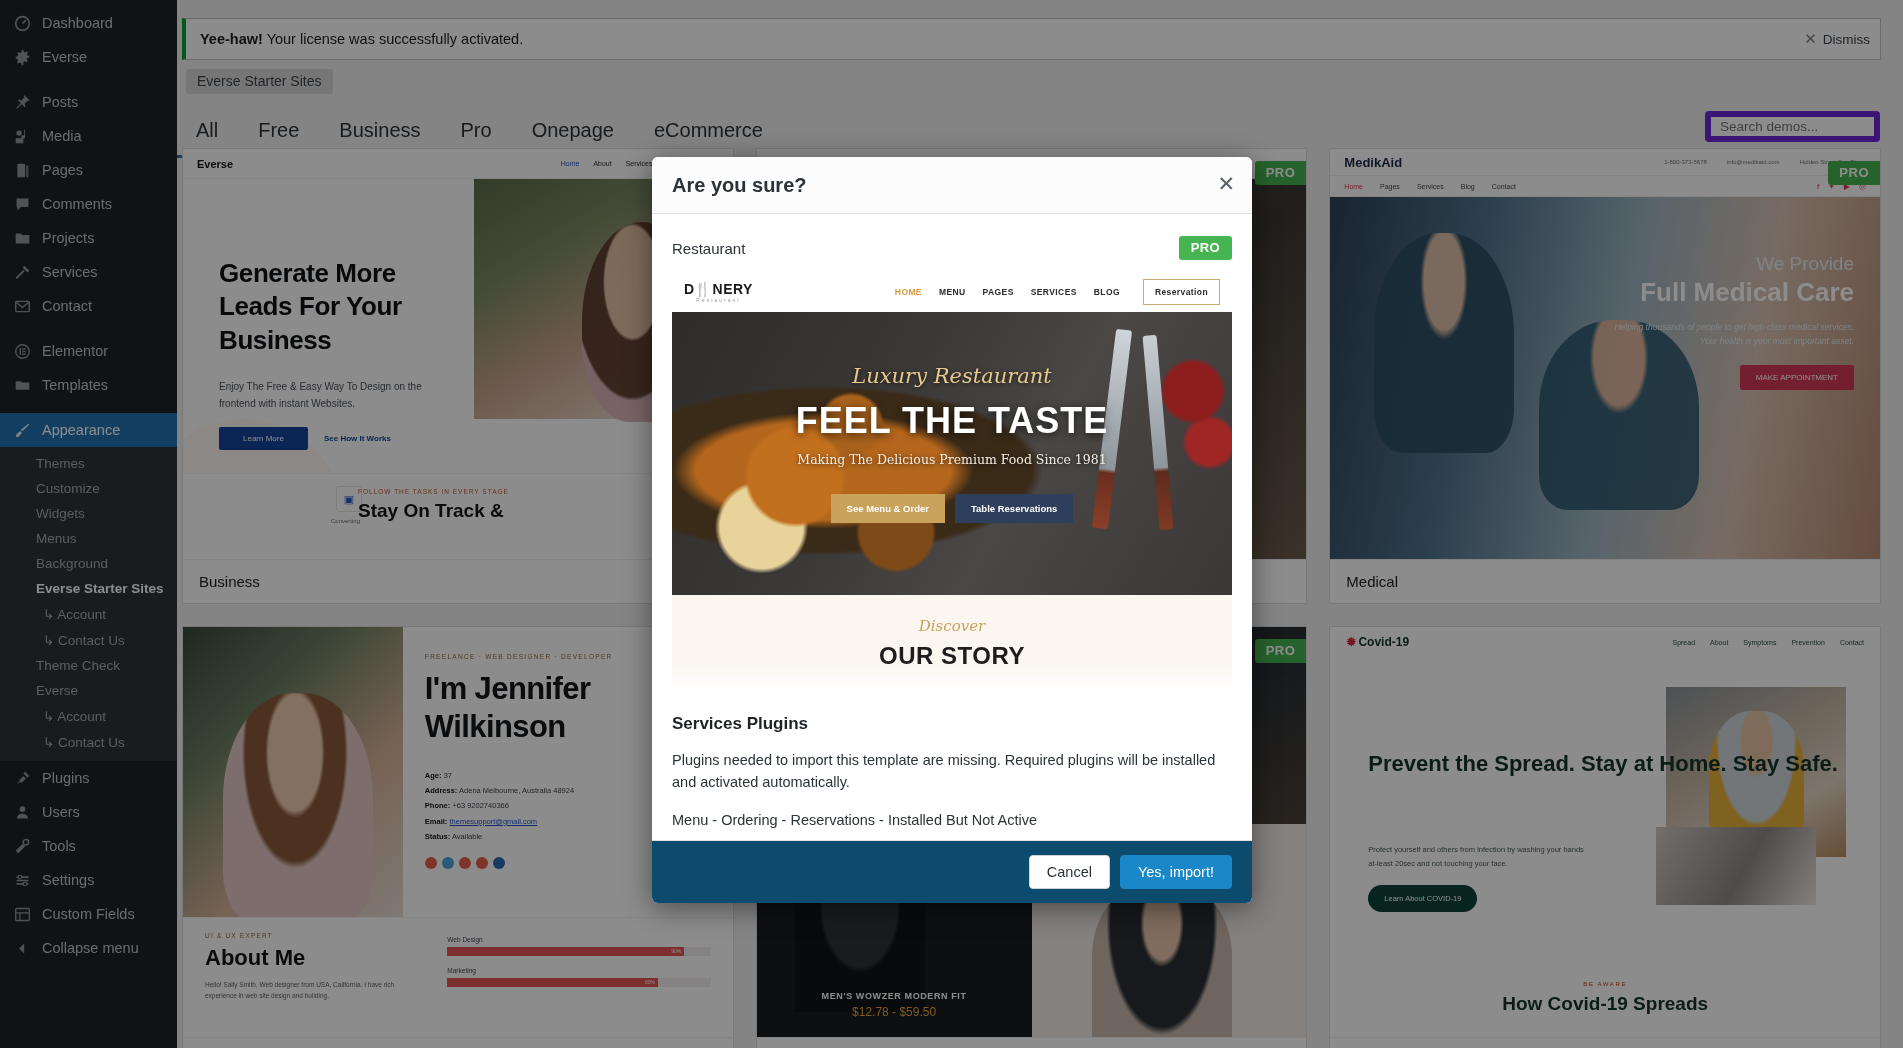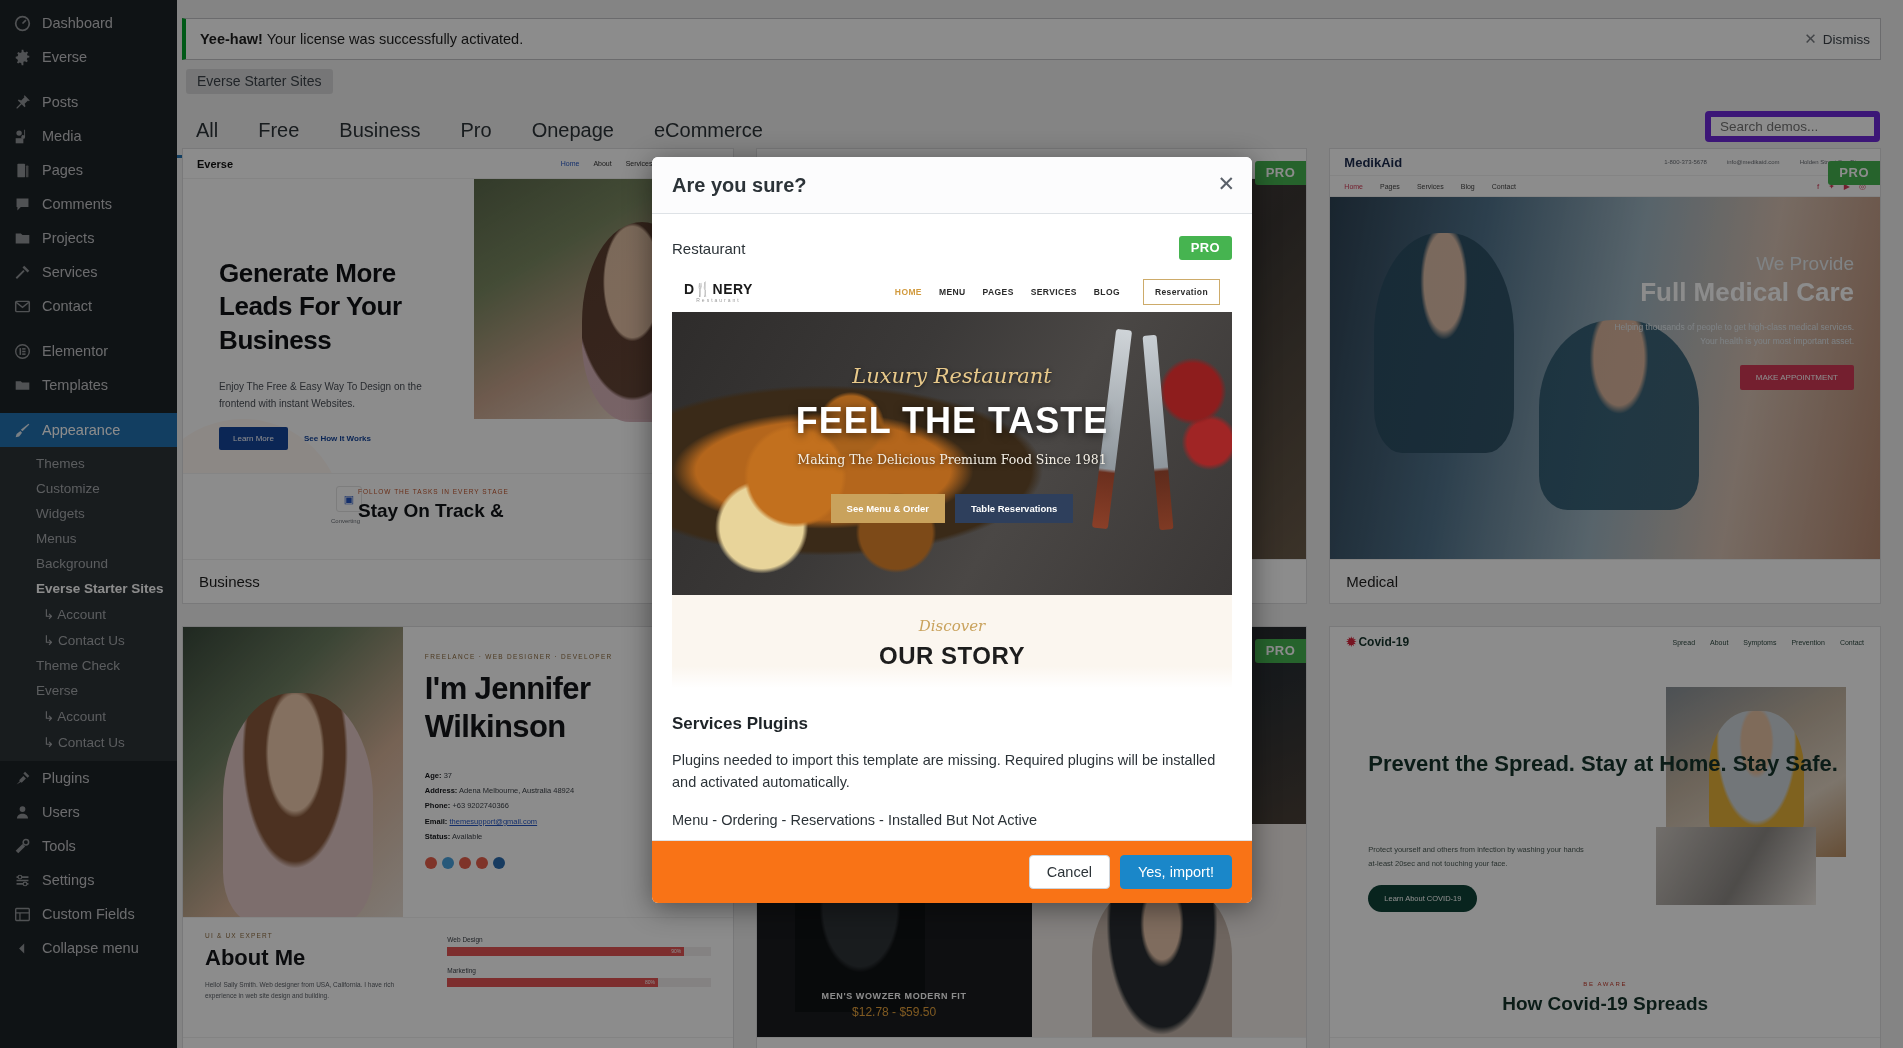"Helping thousands of people to" .medik-txt .p { font-style: none -> italic }
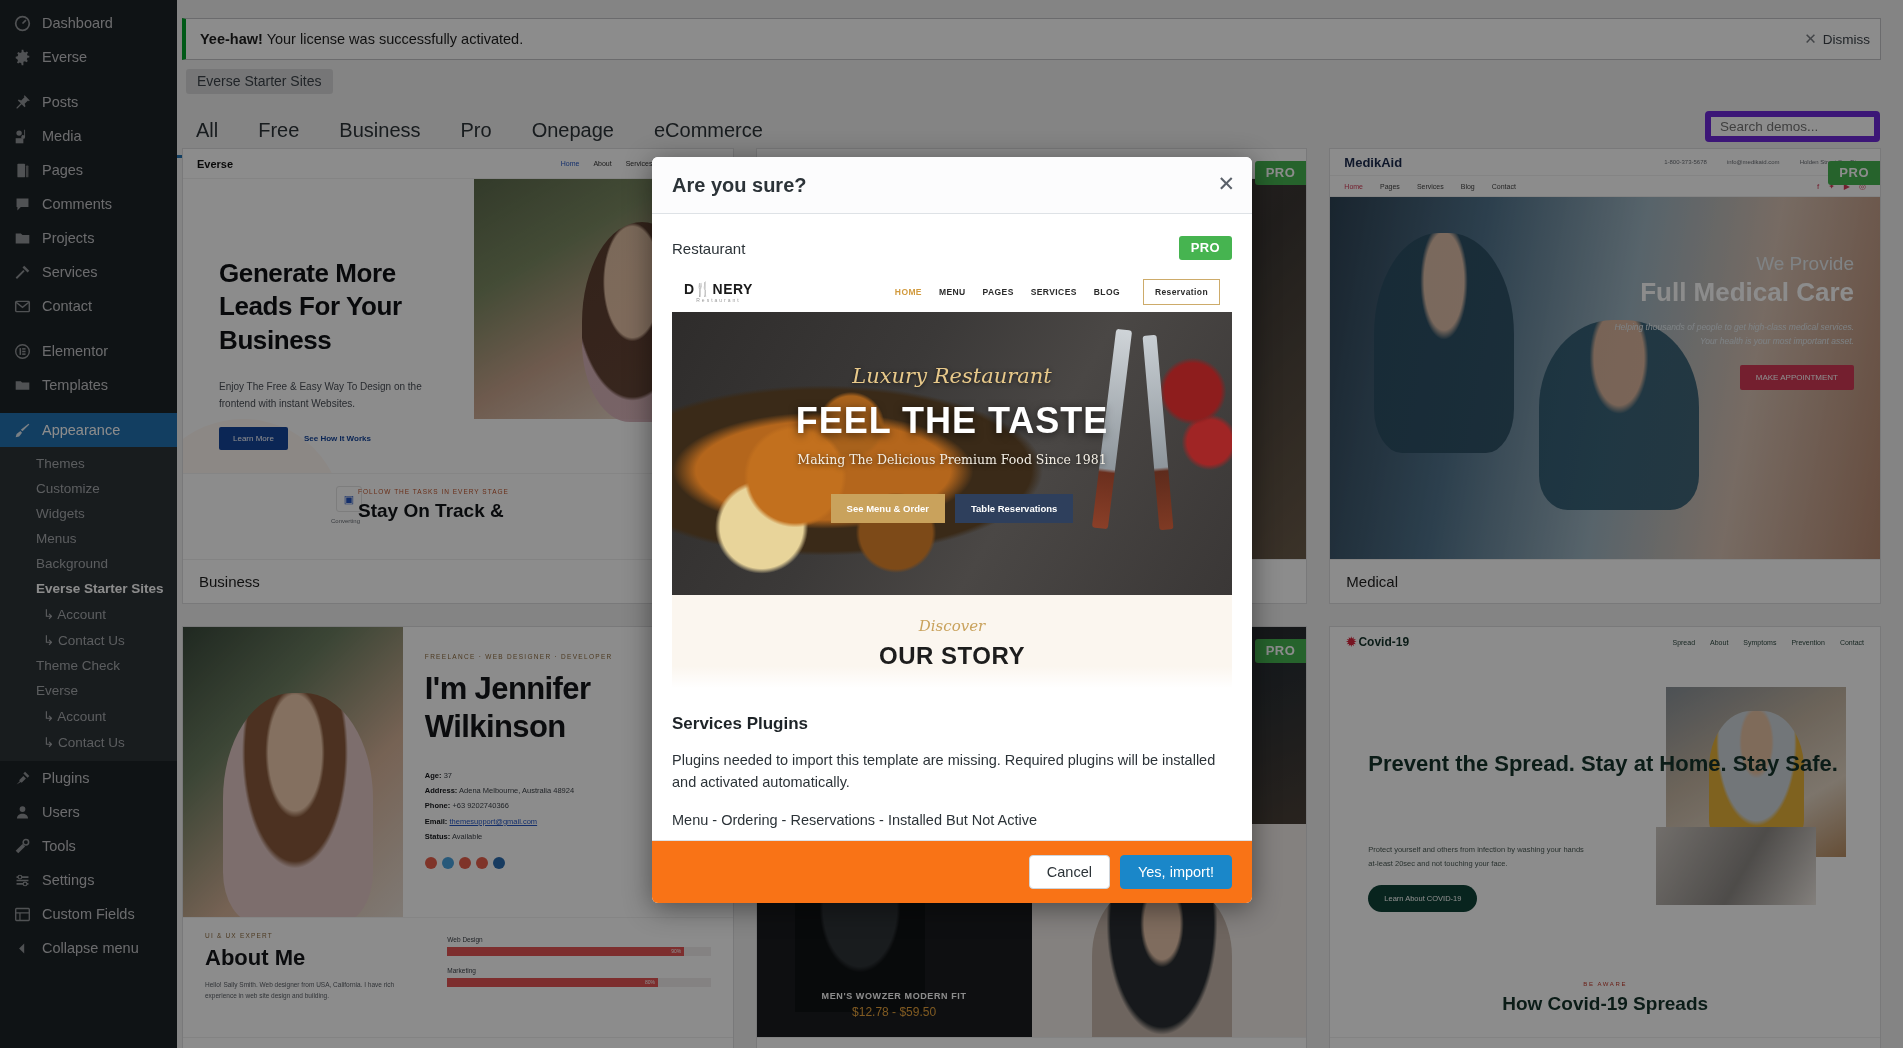"Learn More" .everse-btn1 { padding: 7px 14px -> 7px 24px }
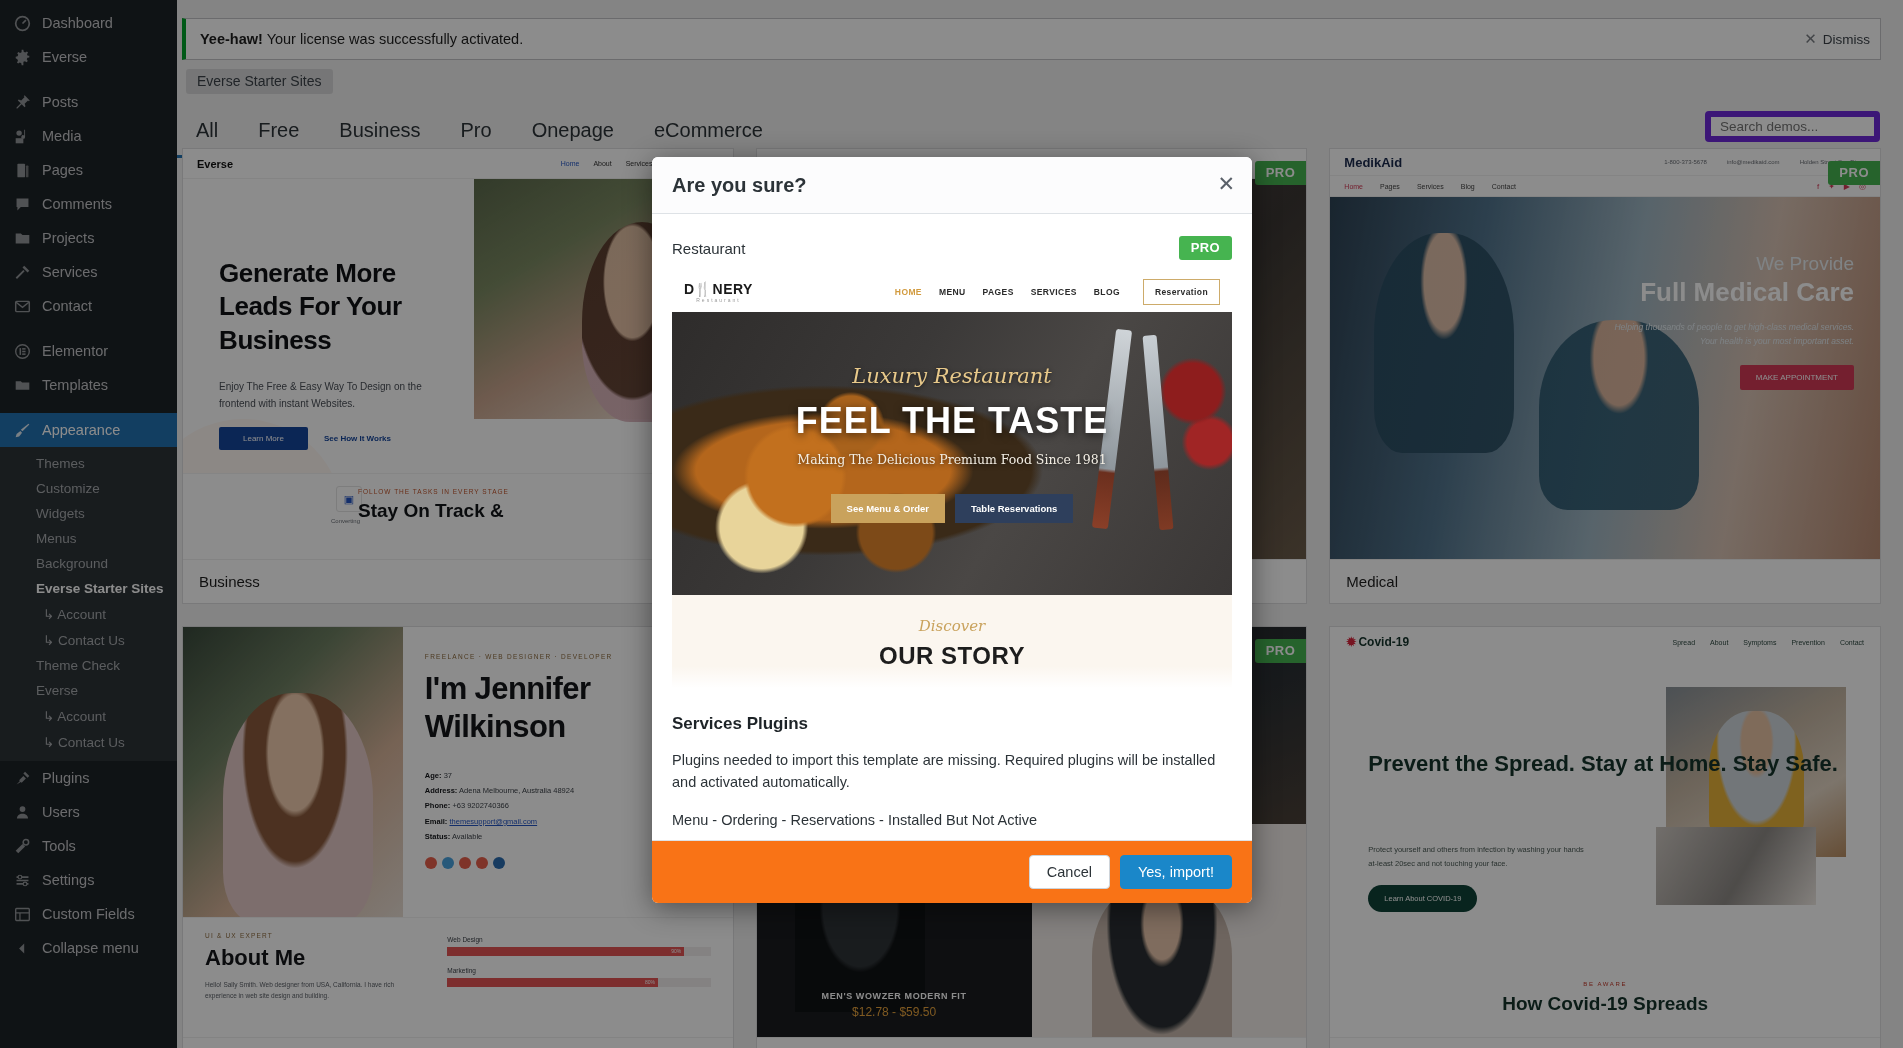"Cancel" .modal-foot { background: #f97316 -> #0c4a6e }
